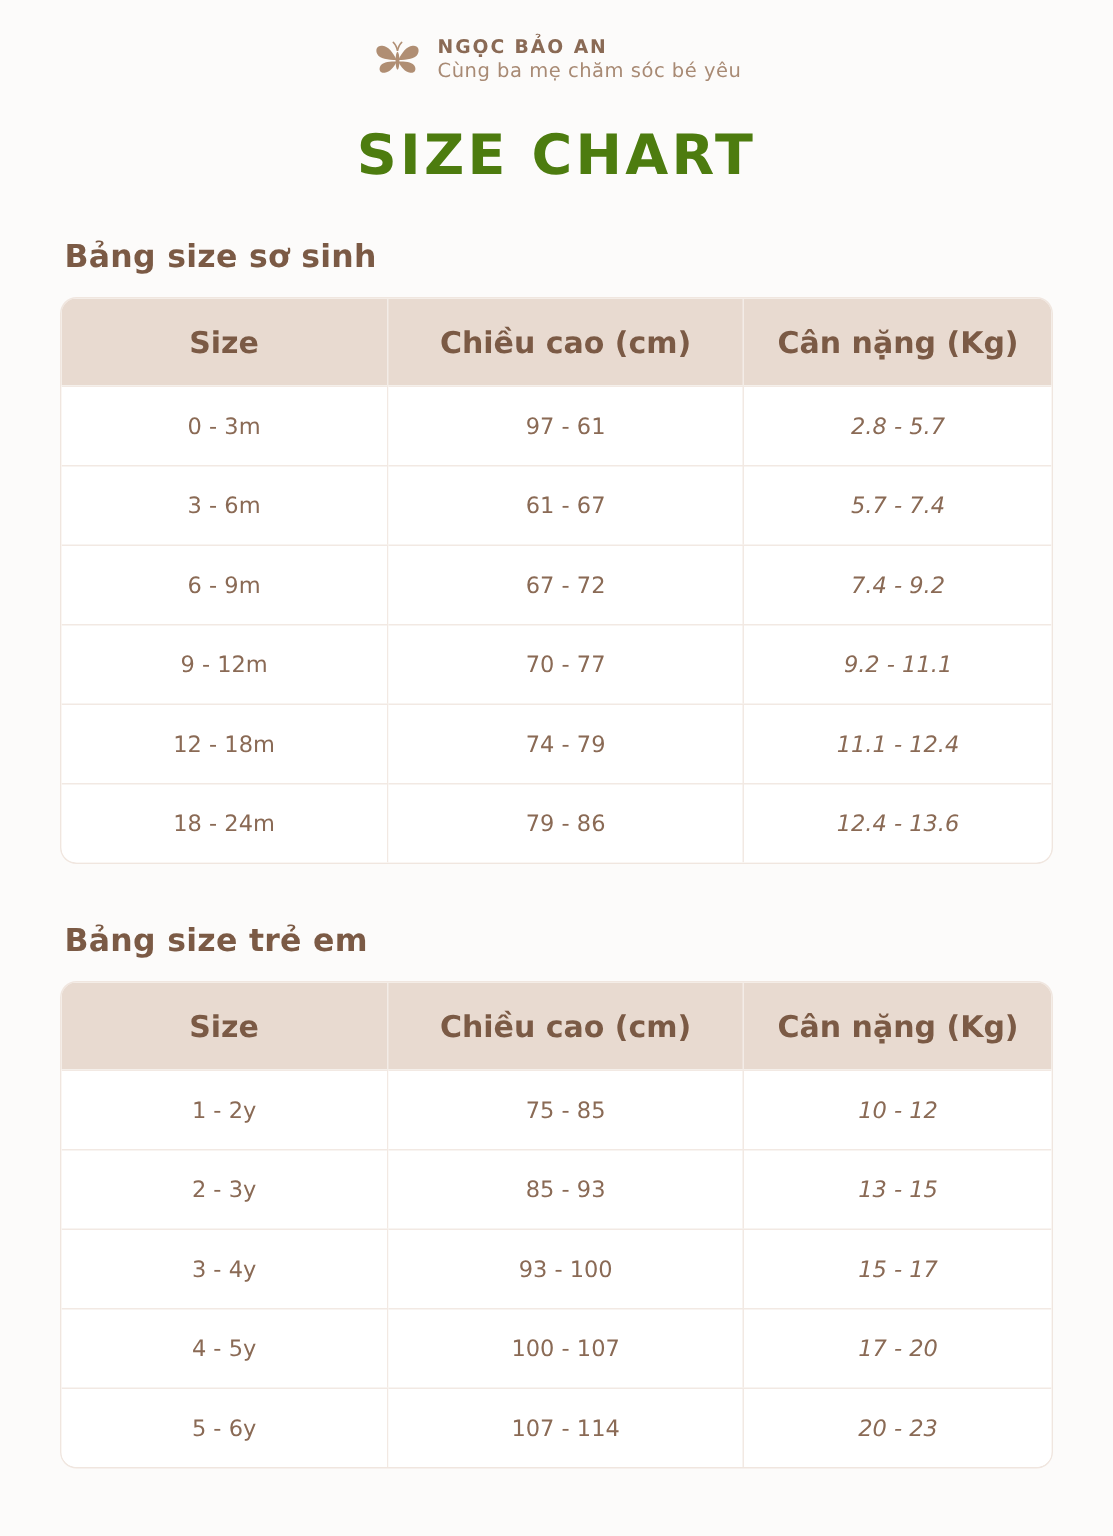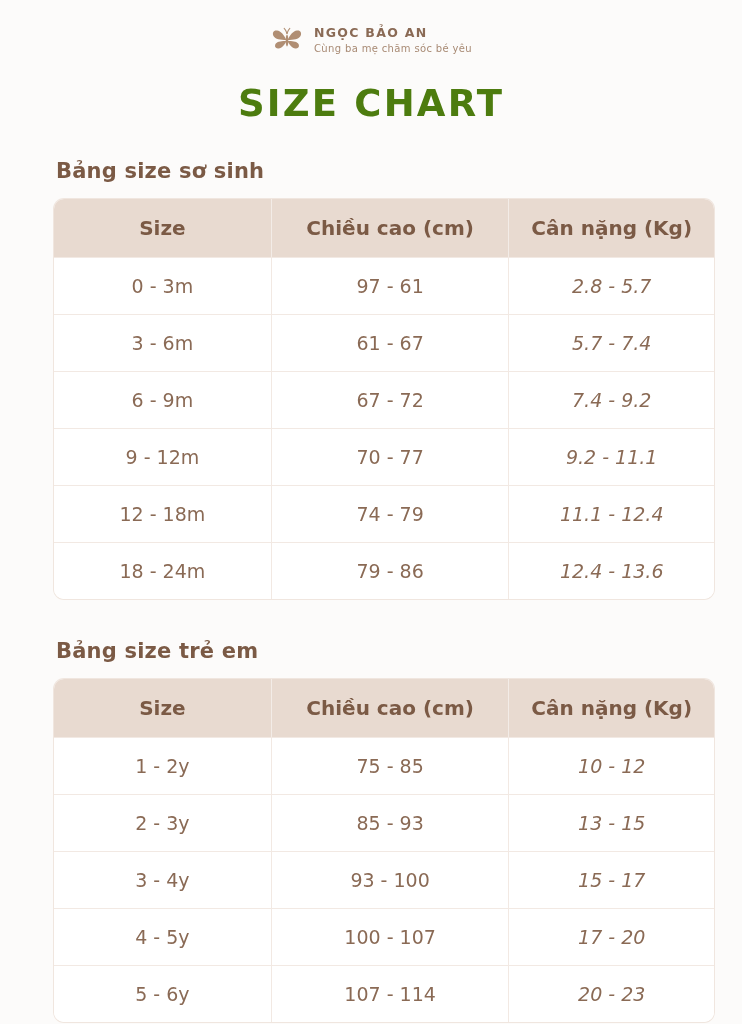"NGỌC BẢO AN" .page { padding: 0 54px -> 0 41px }
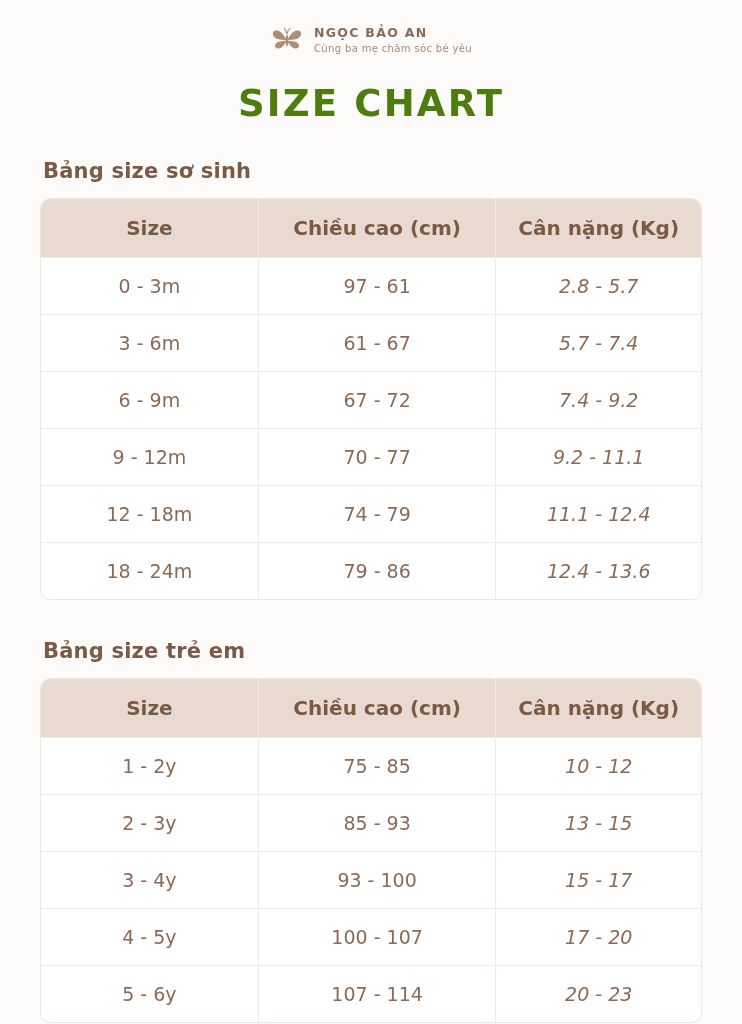"Cùng ba mẹ chăm sóc" .brand-tagline { font-size: 10px -> 13px }
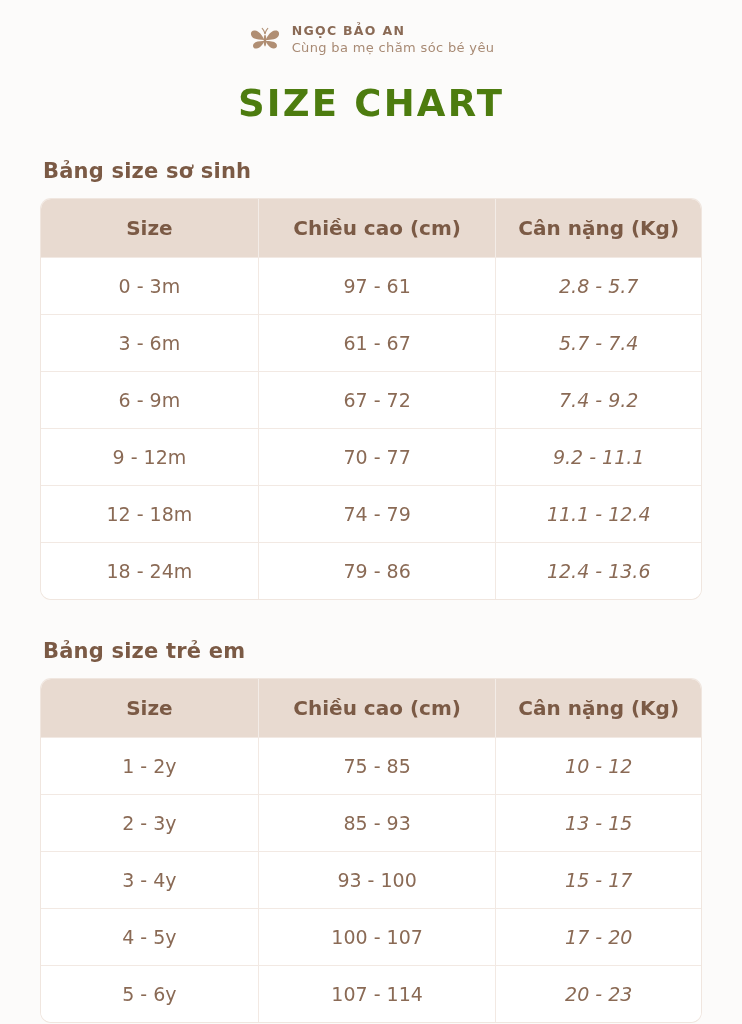"0 - 3m" table.size-table td { font-size: 19px -> 15px }
